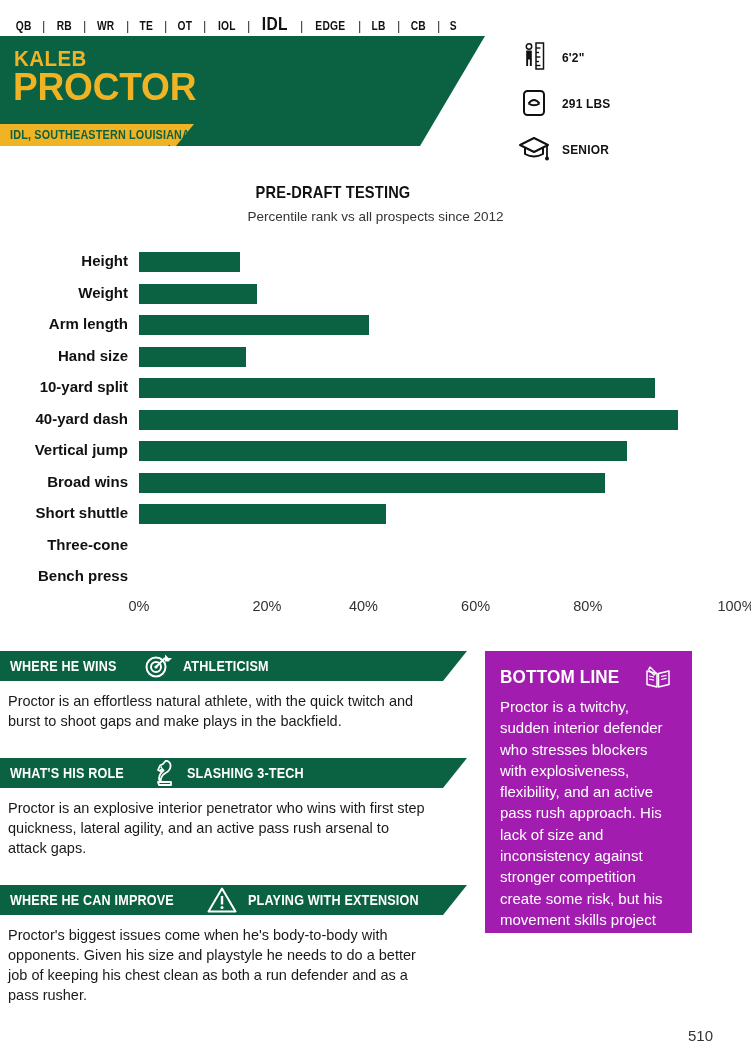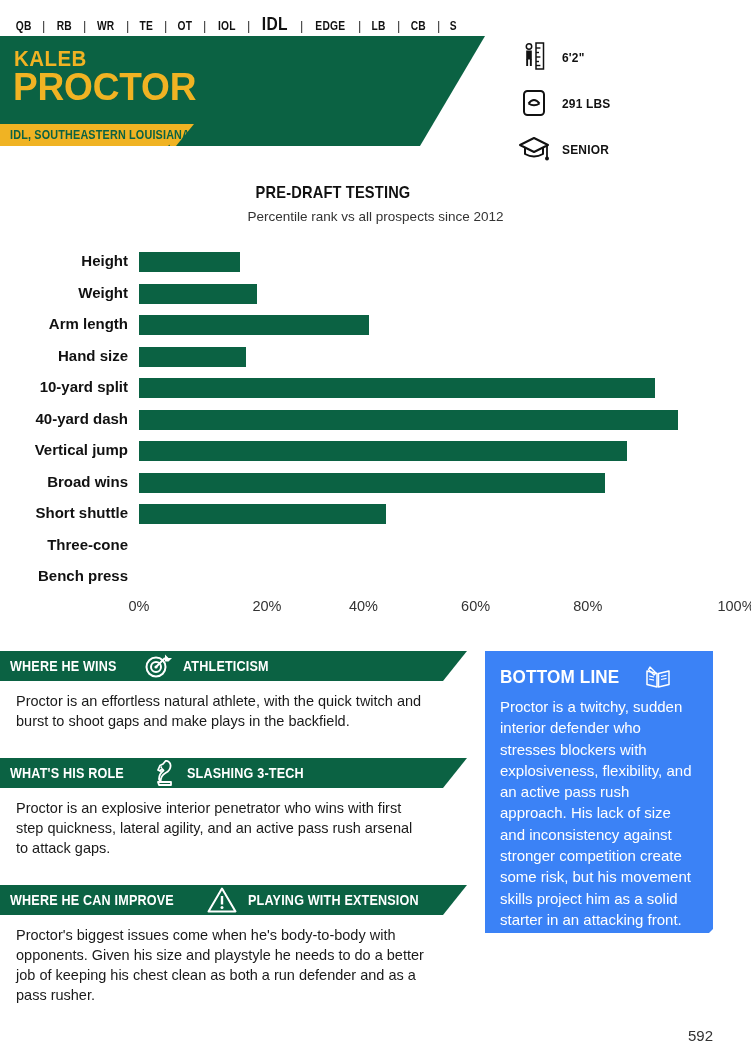"BOTTOM LINE" .bottomline { background: #3b82f6 -> #a21caf; width: 228px -> 207px }
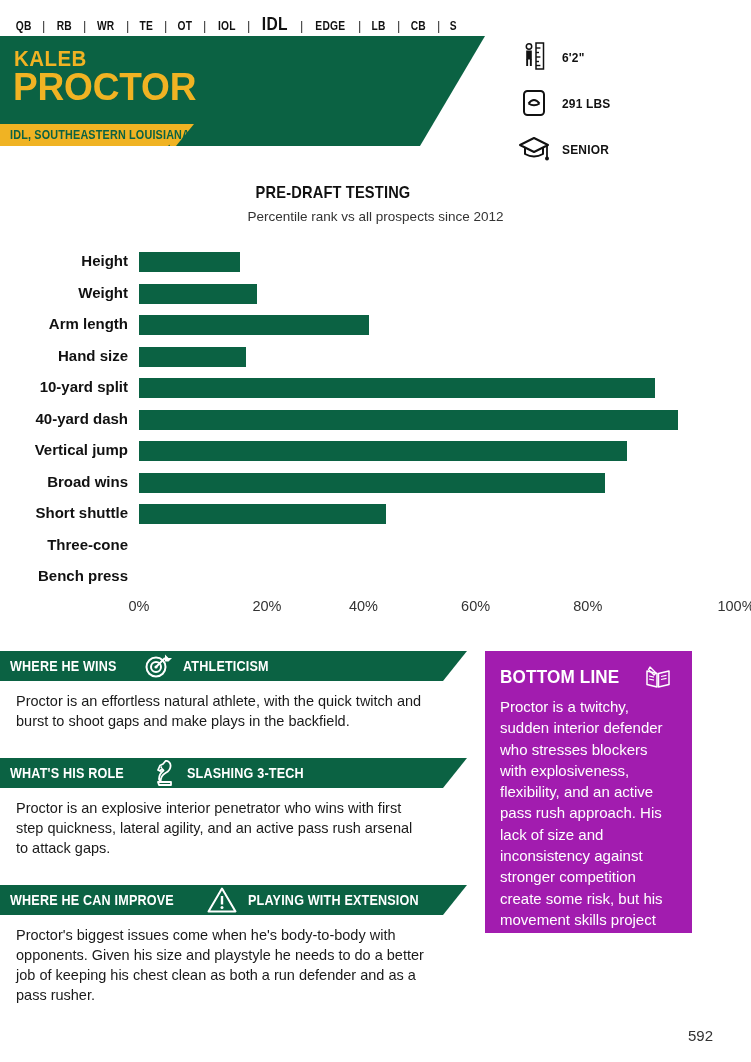"Proctor is an effortless natural" .sec-body { padding: 10px 12px 0 16px -> 10px 12px 0 8px }
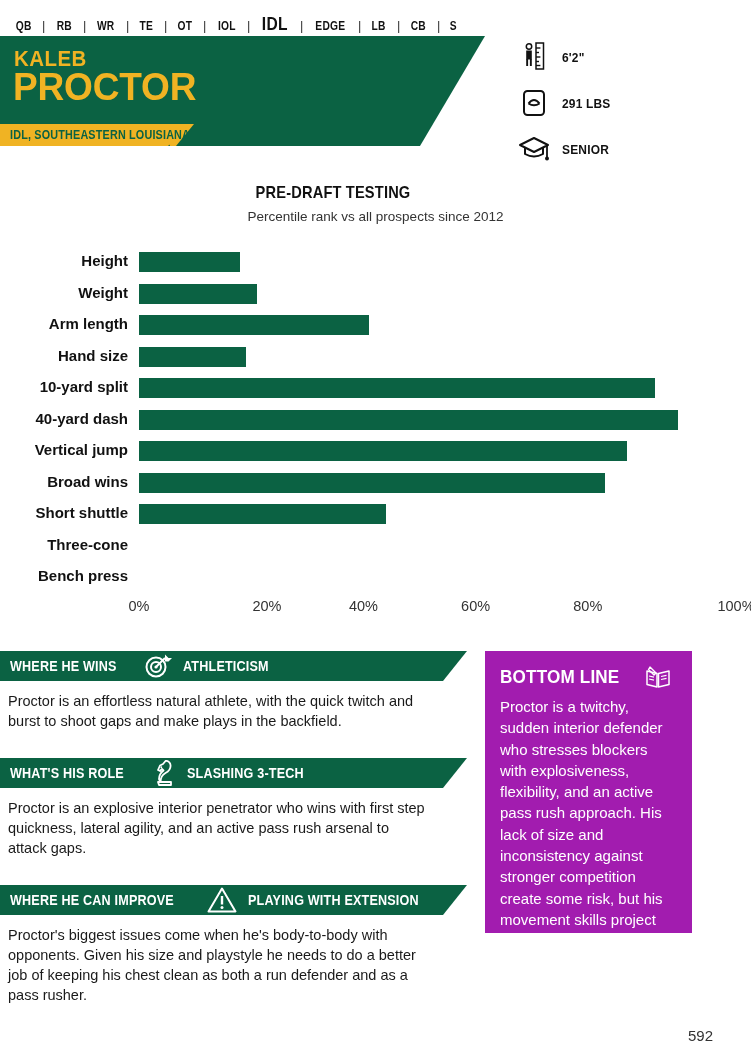"592" div.page-num { text: 592 -> 510 }
